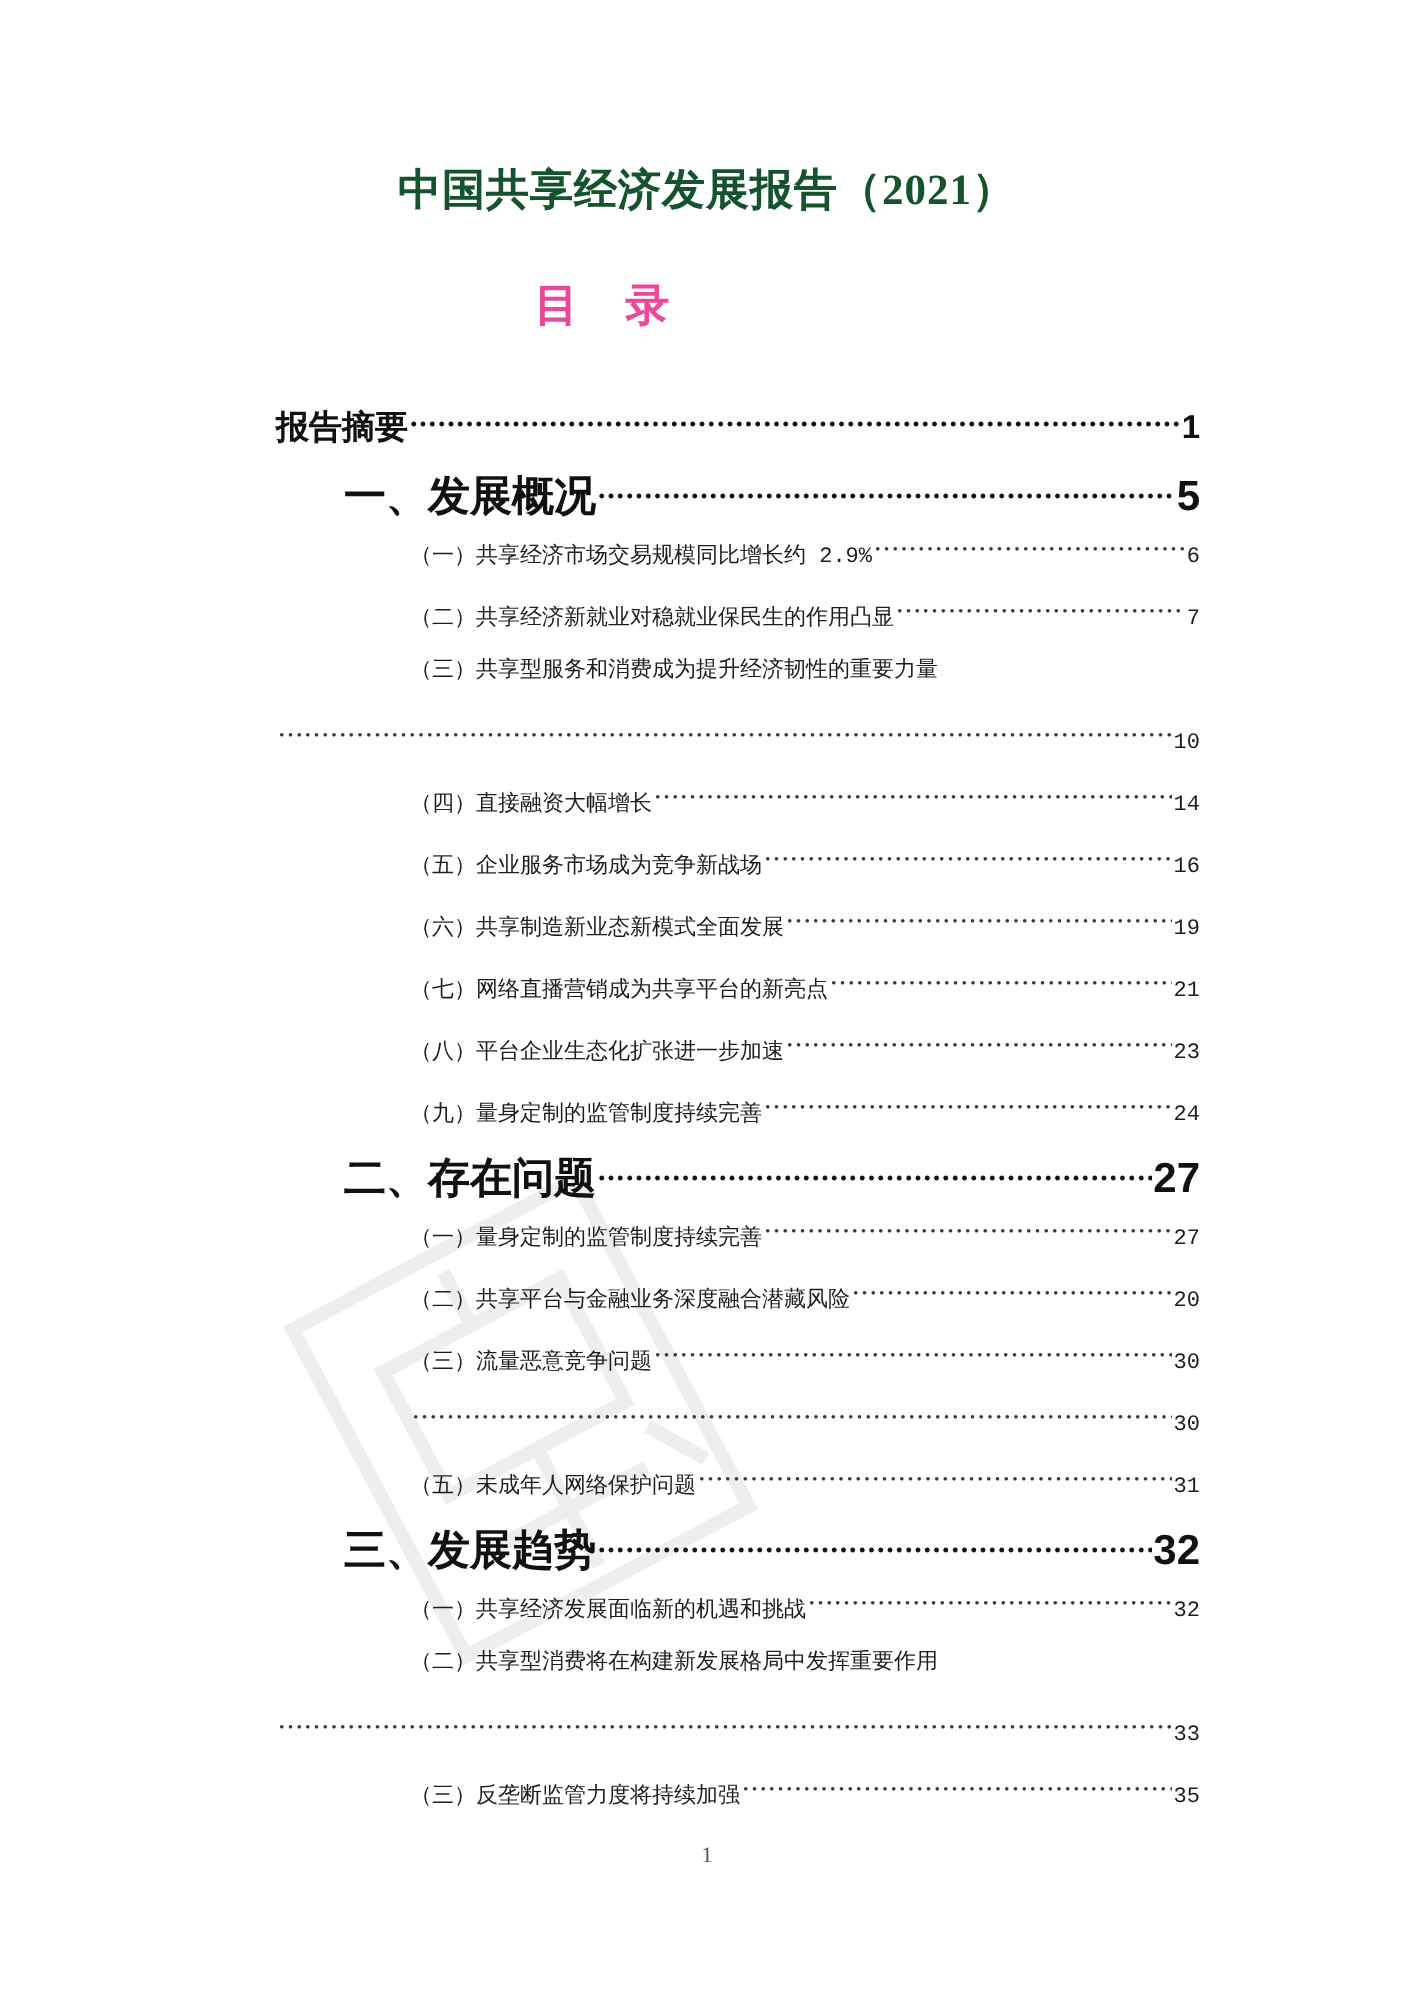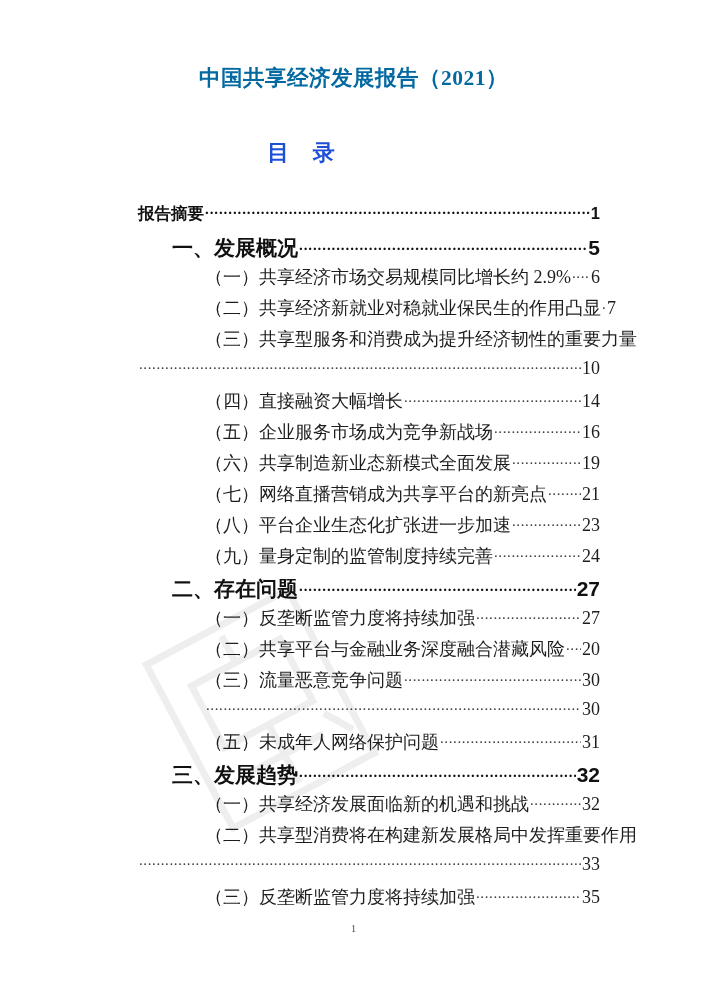"中国共享经济发展报告（2021）" .doc-title { color: #0369a1 -> #14532d; top: 63px -> 80px }
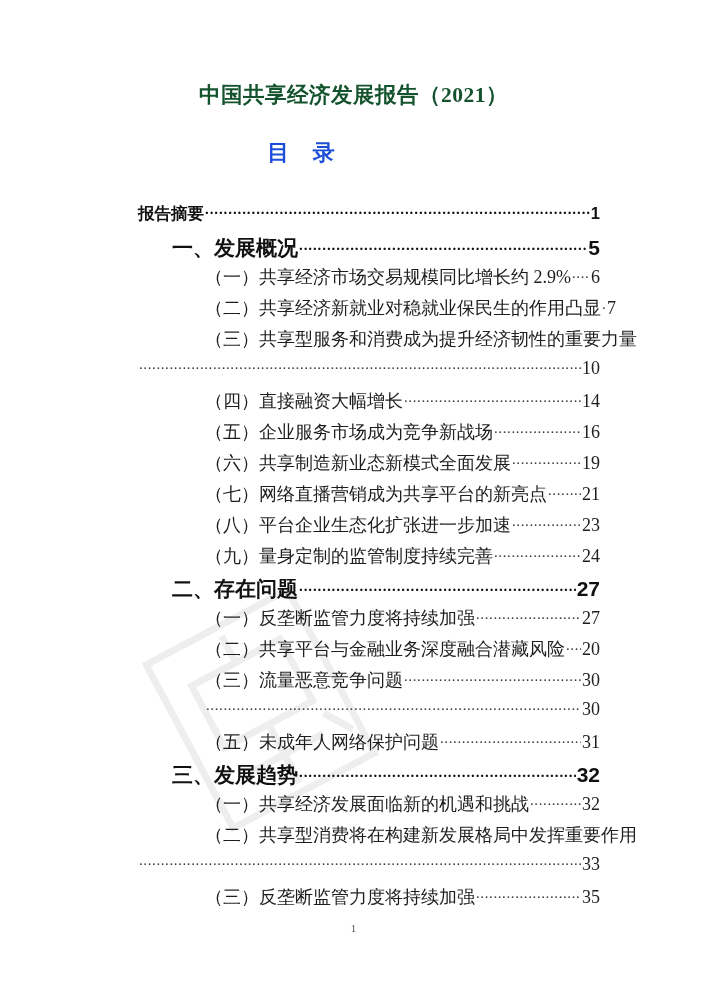"目 录" .toc-title { color: #1d4ed8 -> #ec4899 }
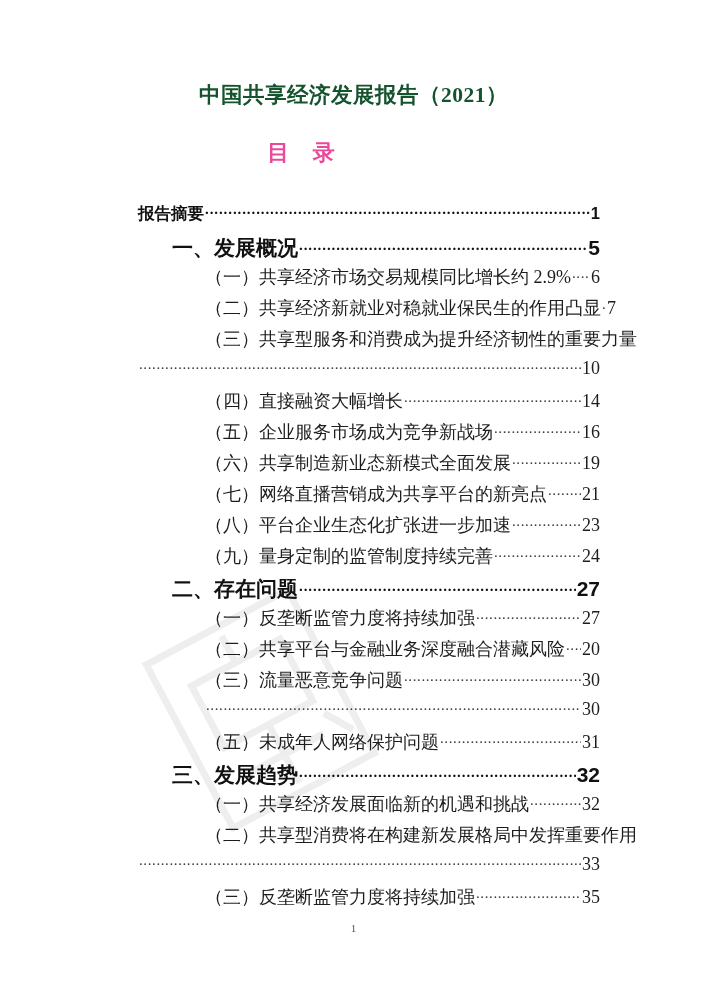"（一）共享经济市场交易规模同比增长约 2.9%" .lvl2 .toc-label, .lvl2 .toc-page { font-family: Liberation Serif, serif -> Liberation Mono, monospace; font-size: 18px -> 11px }
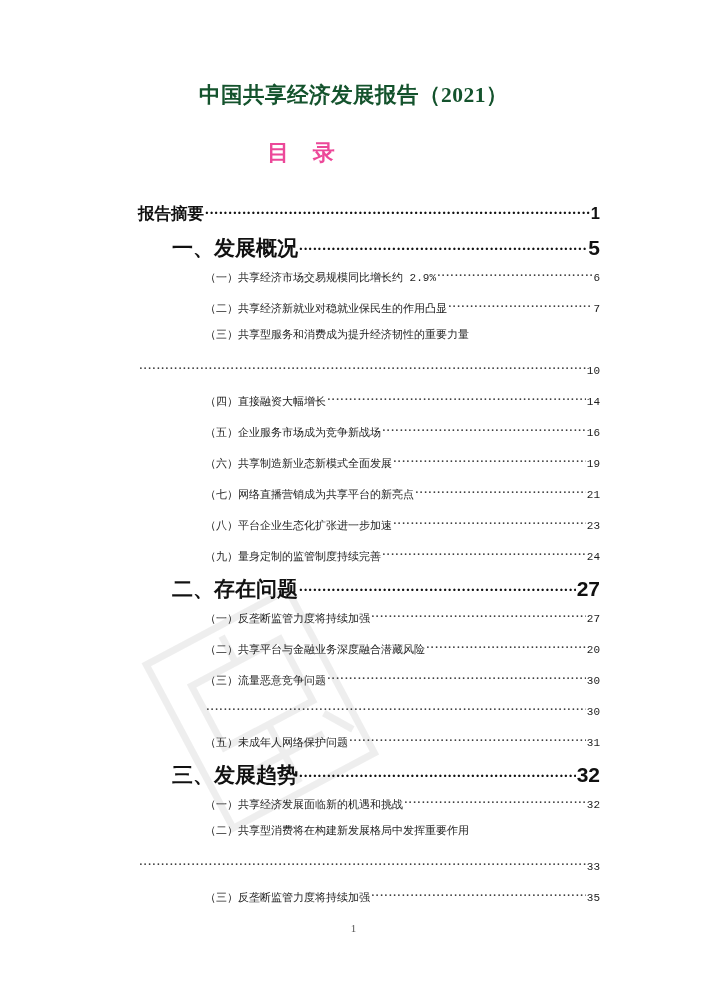"（一）反垄断监管力度将持续加强" span.toc-label { text: 反垄断监管力度将持续加强 -> 量身定制的监管制度持续完善 }
